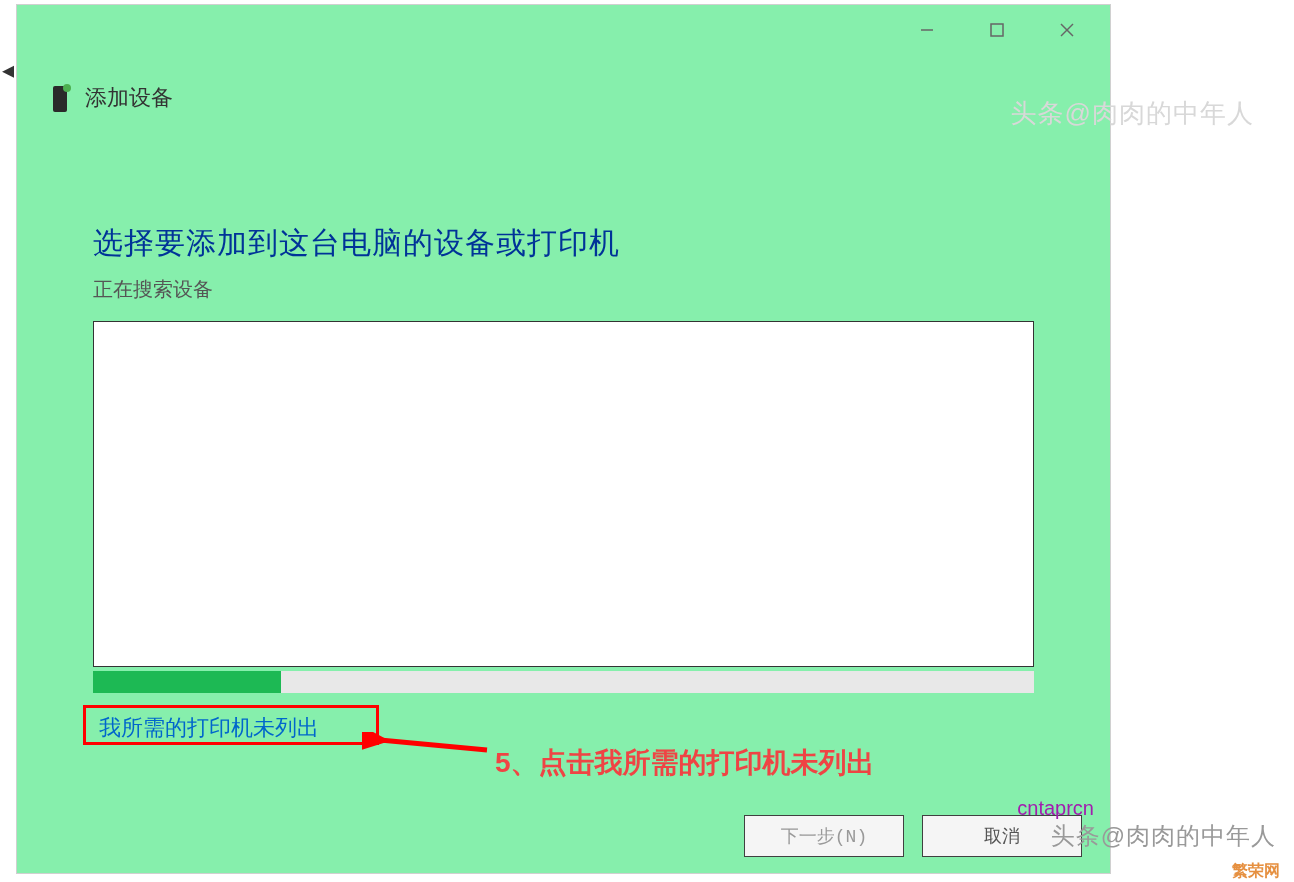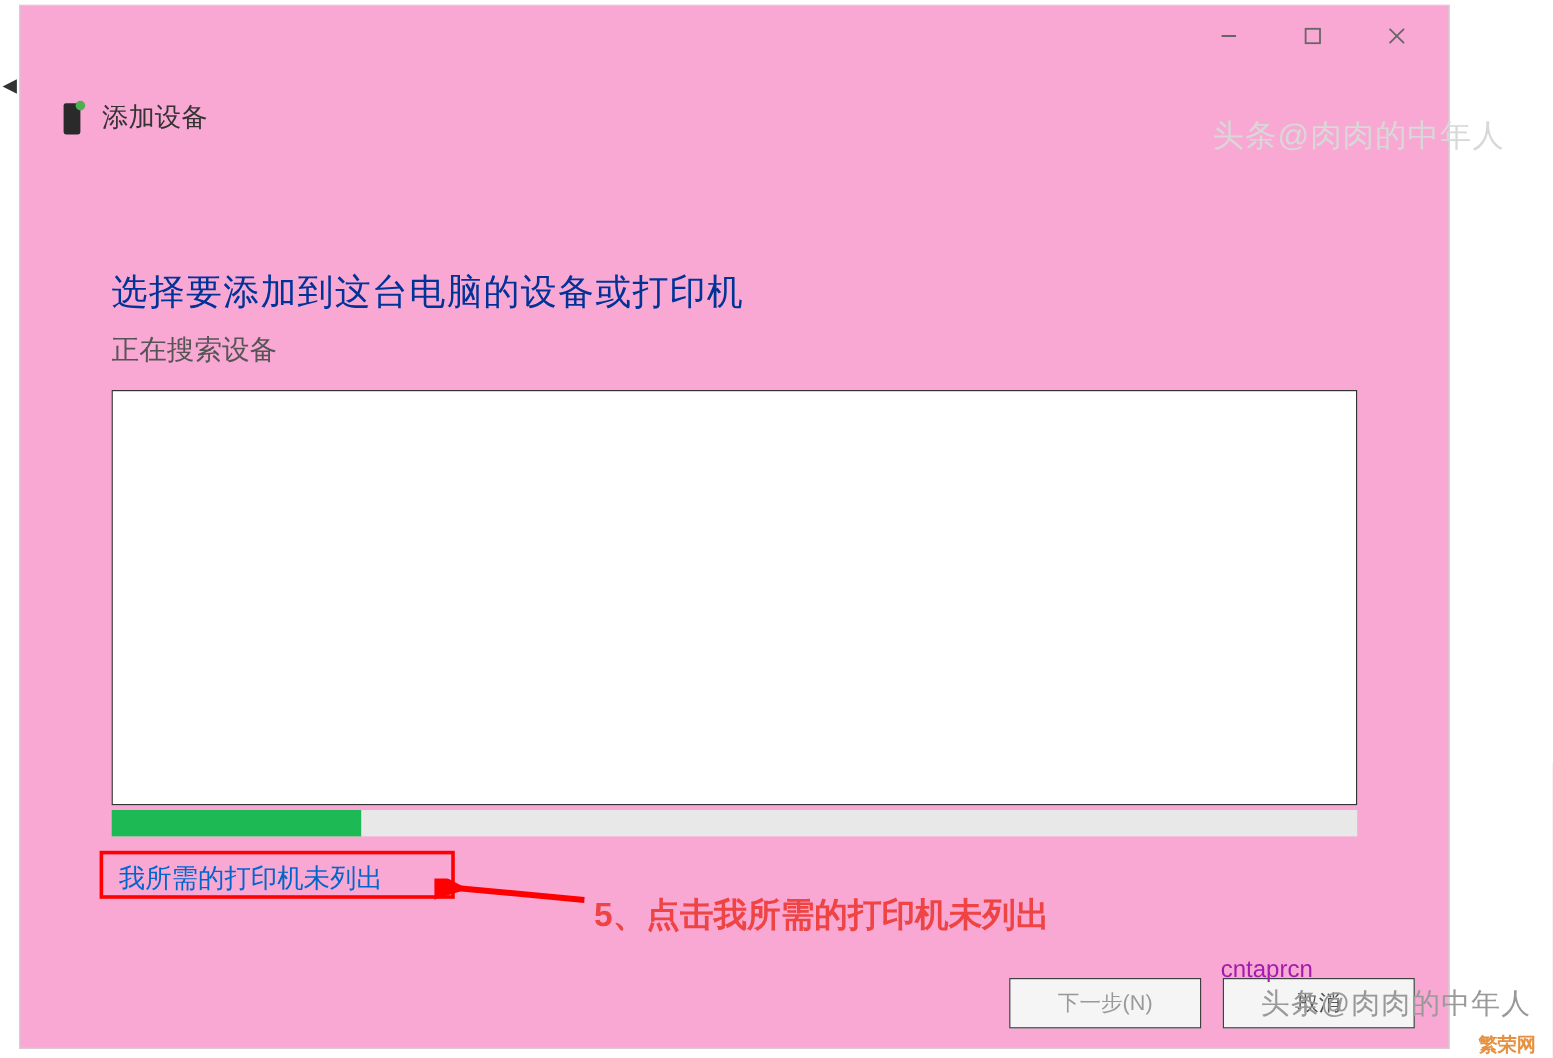"添加设备" .window { background: #f9a8d4 -> #86efac; font-family: none -> Liberation Mono, monospace; width: 1192px -> 1095px }
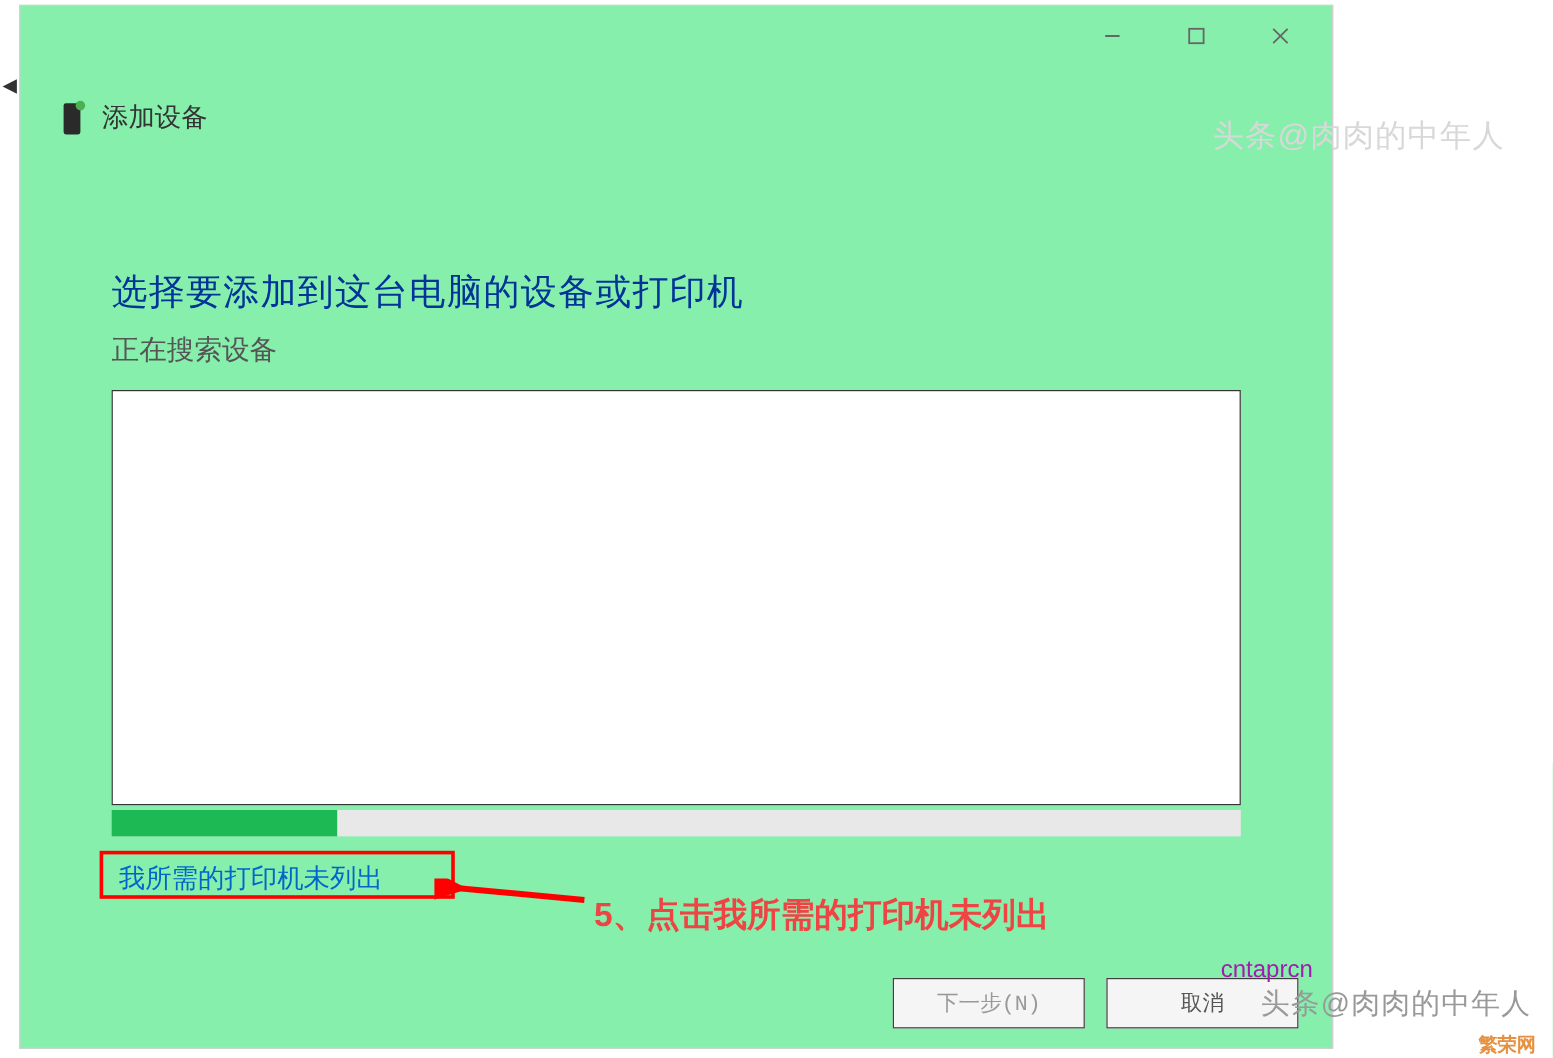"正在搜索设备" .subheading { font-size: 23px -> 20px }
